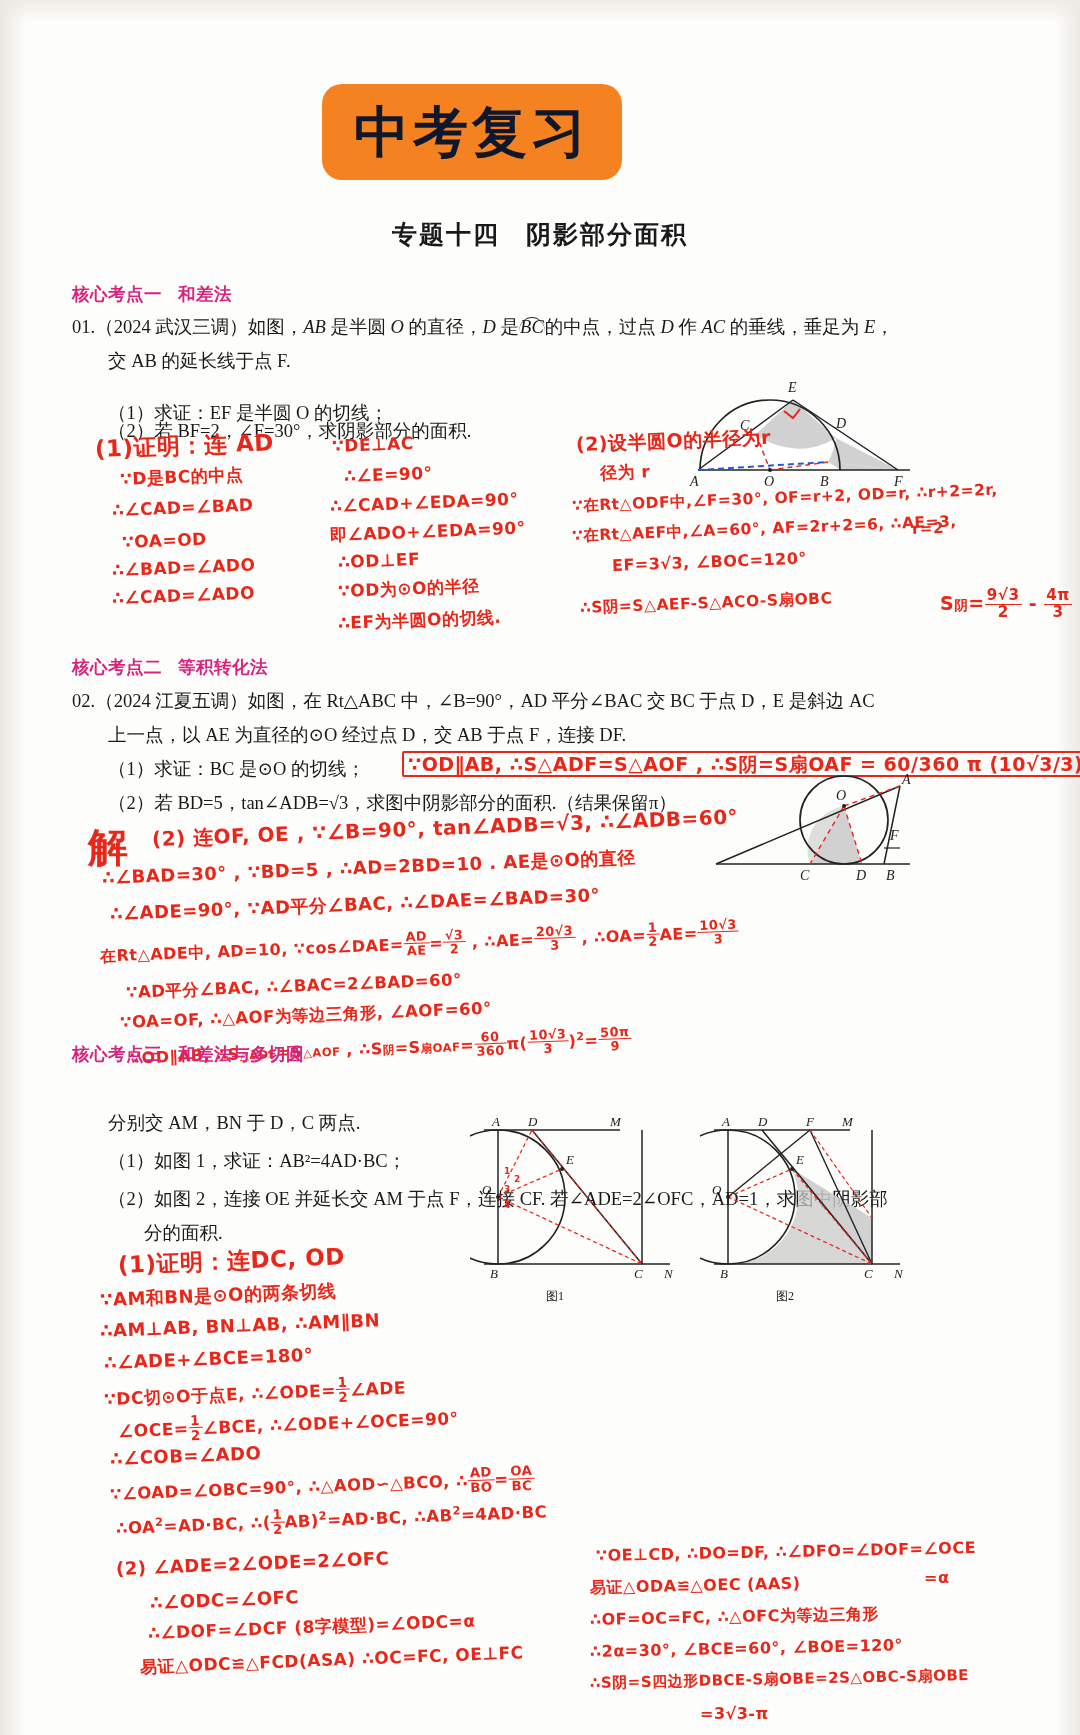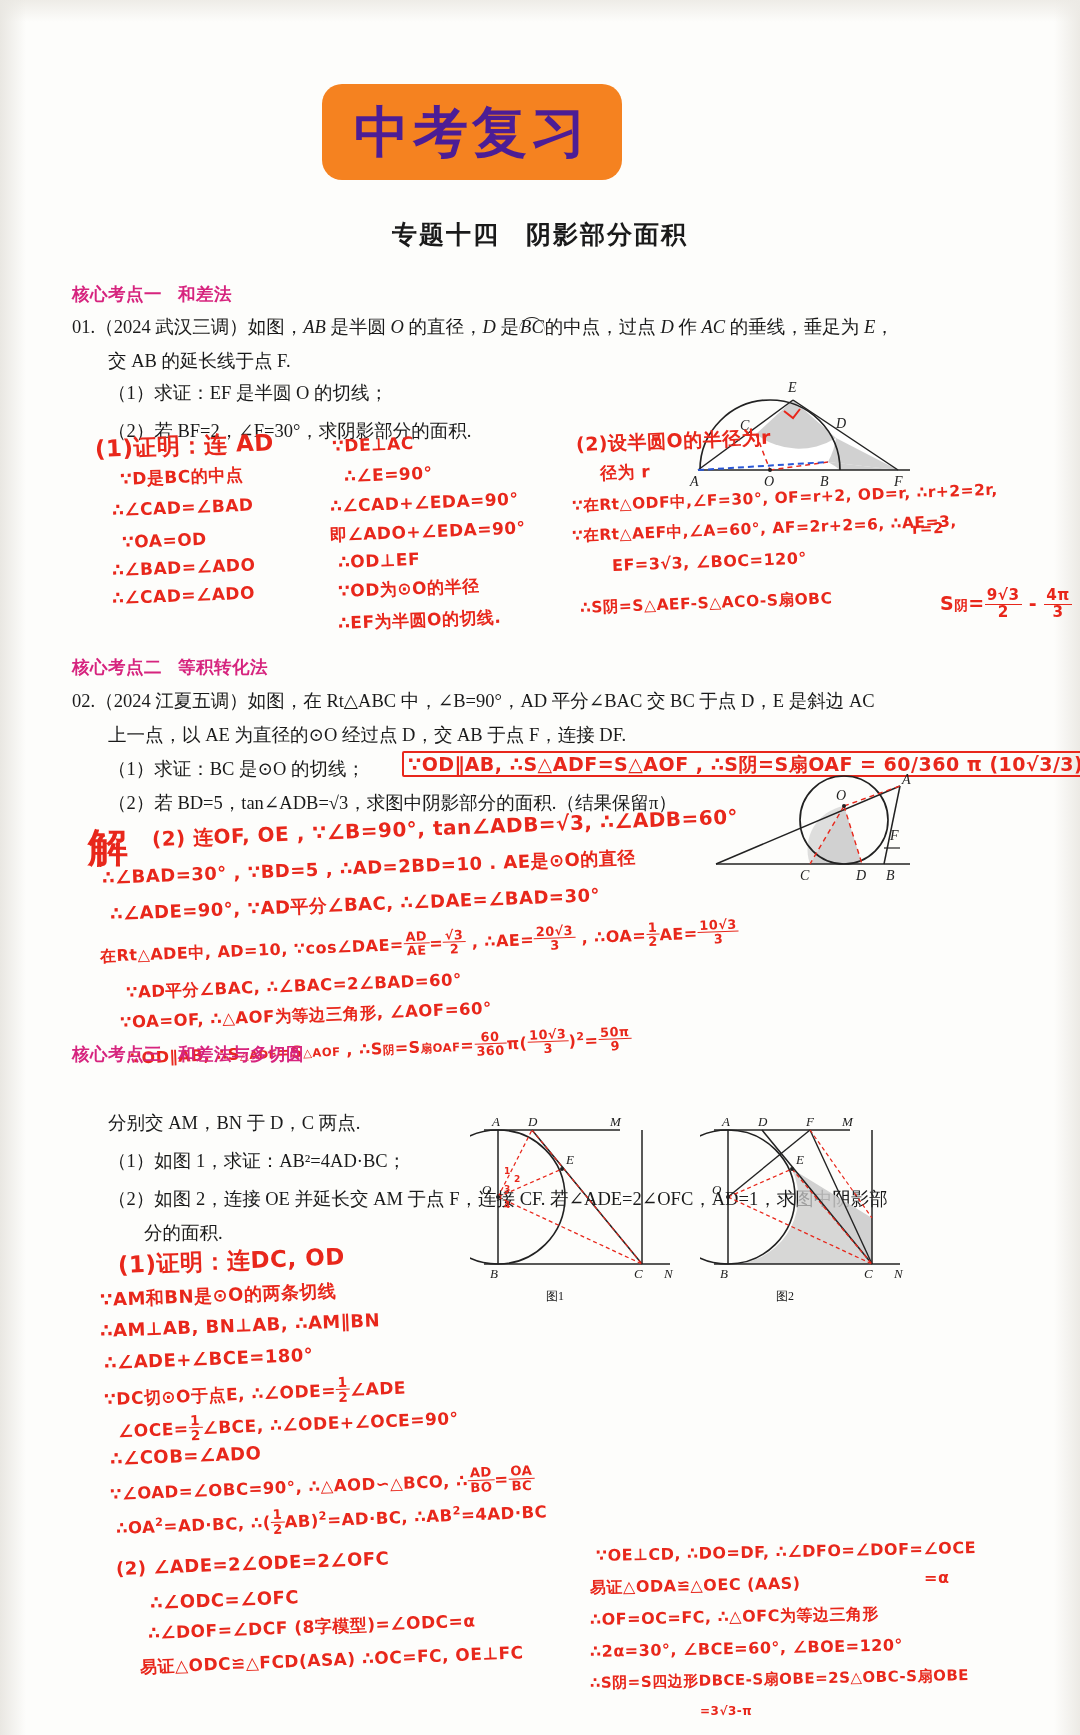"中考复习" .banner span { color: #4c1d95 -> #0f172a }
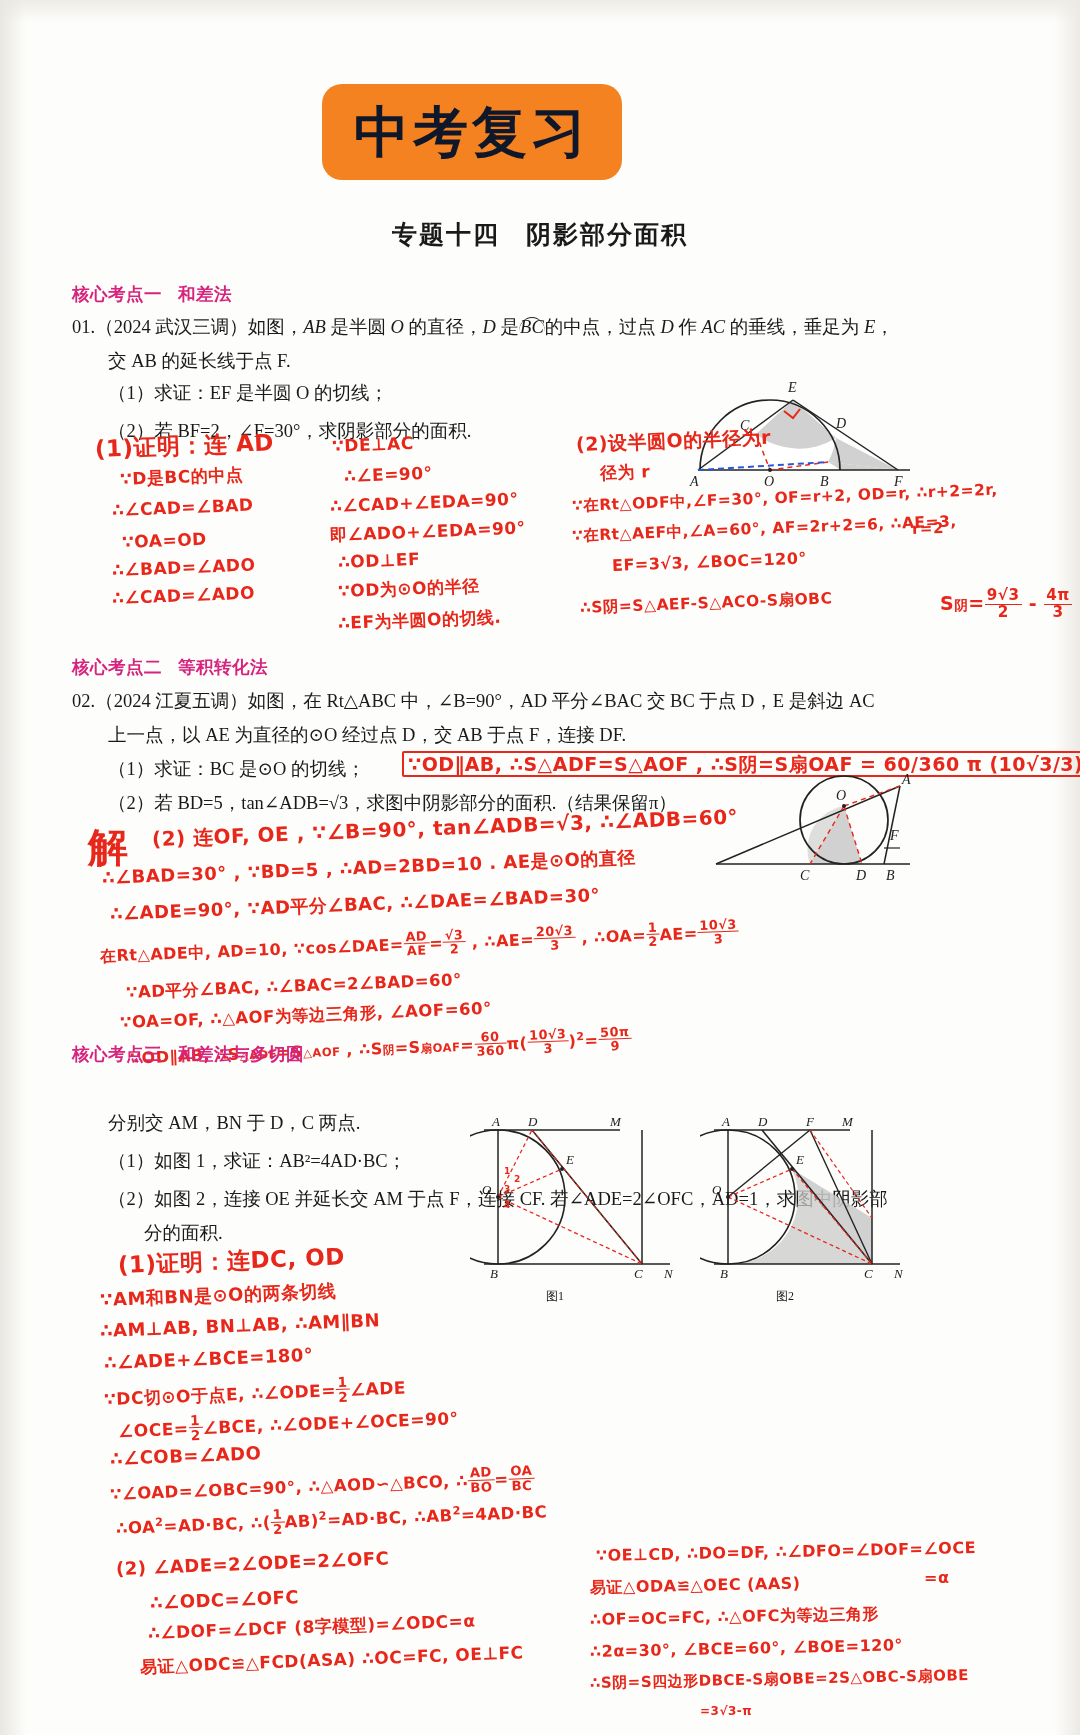"（1）求证：EF 是半圆 O 的切线；" div.ln { top: 382px -> 402px }
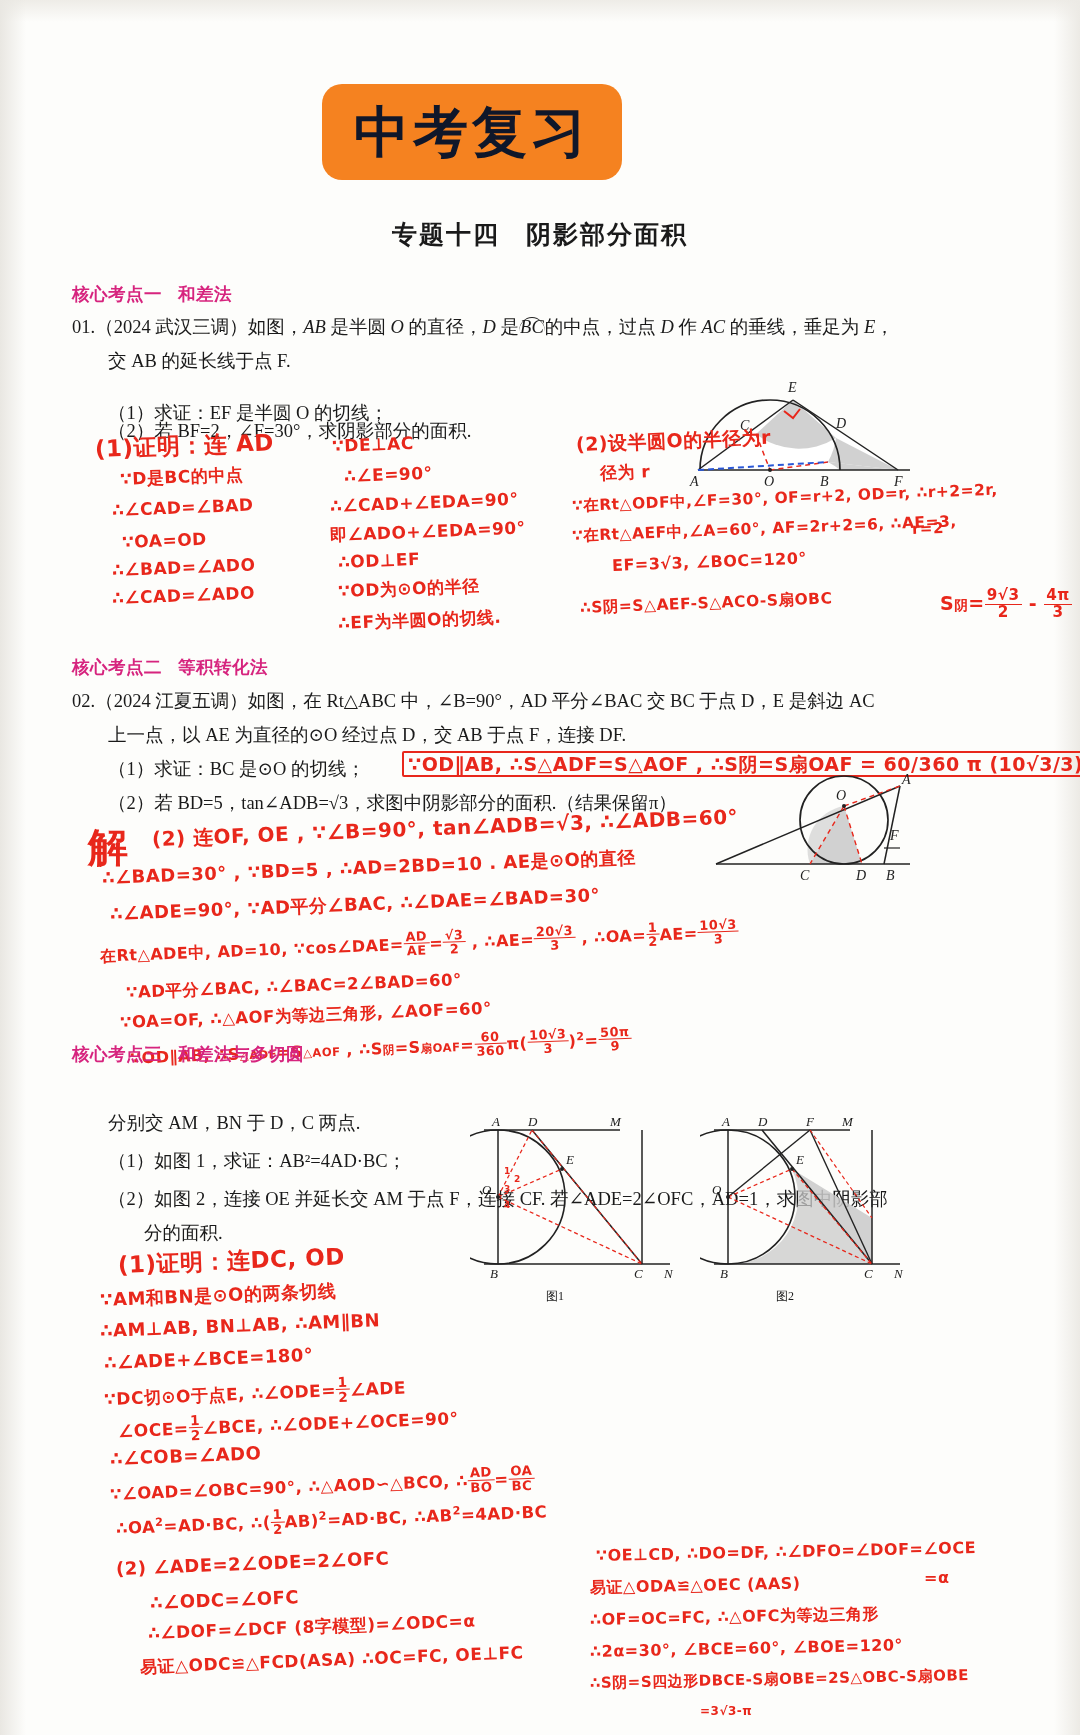"=3√3-π" div.hw { font-size: 12px -> 16px }
